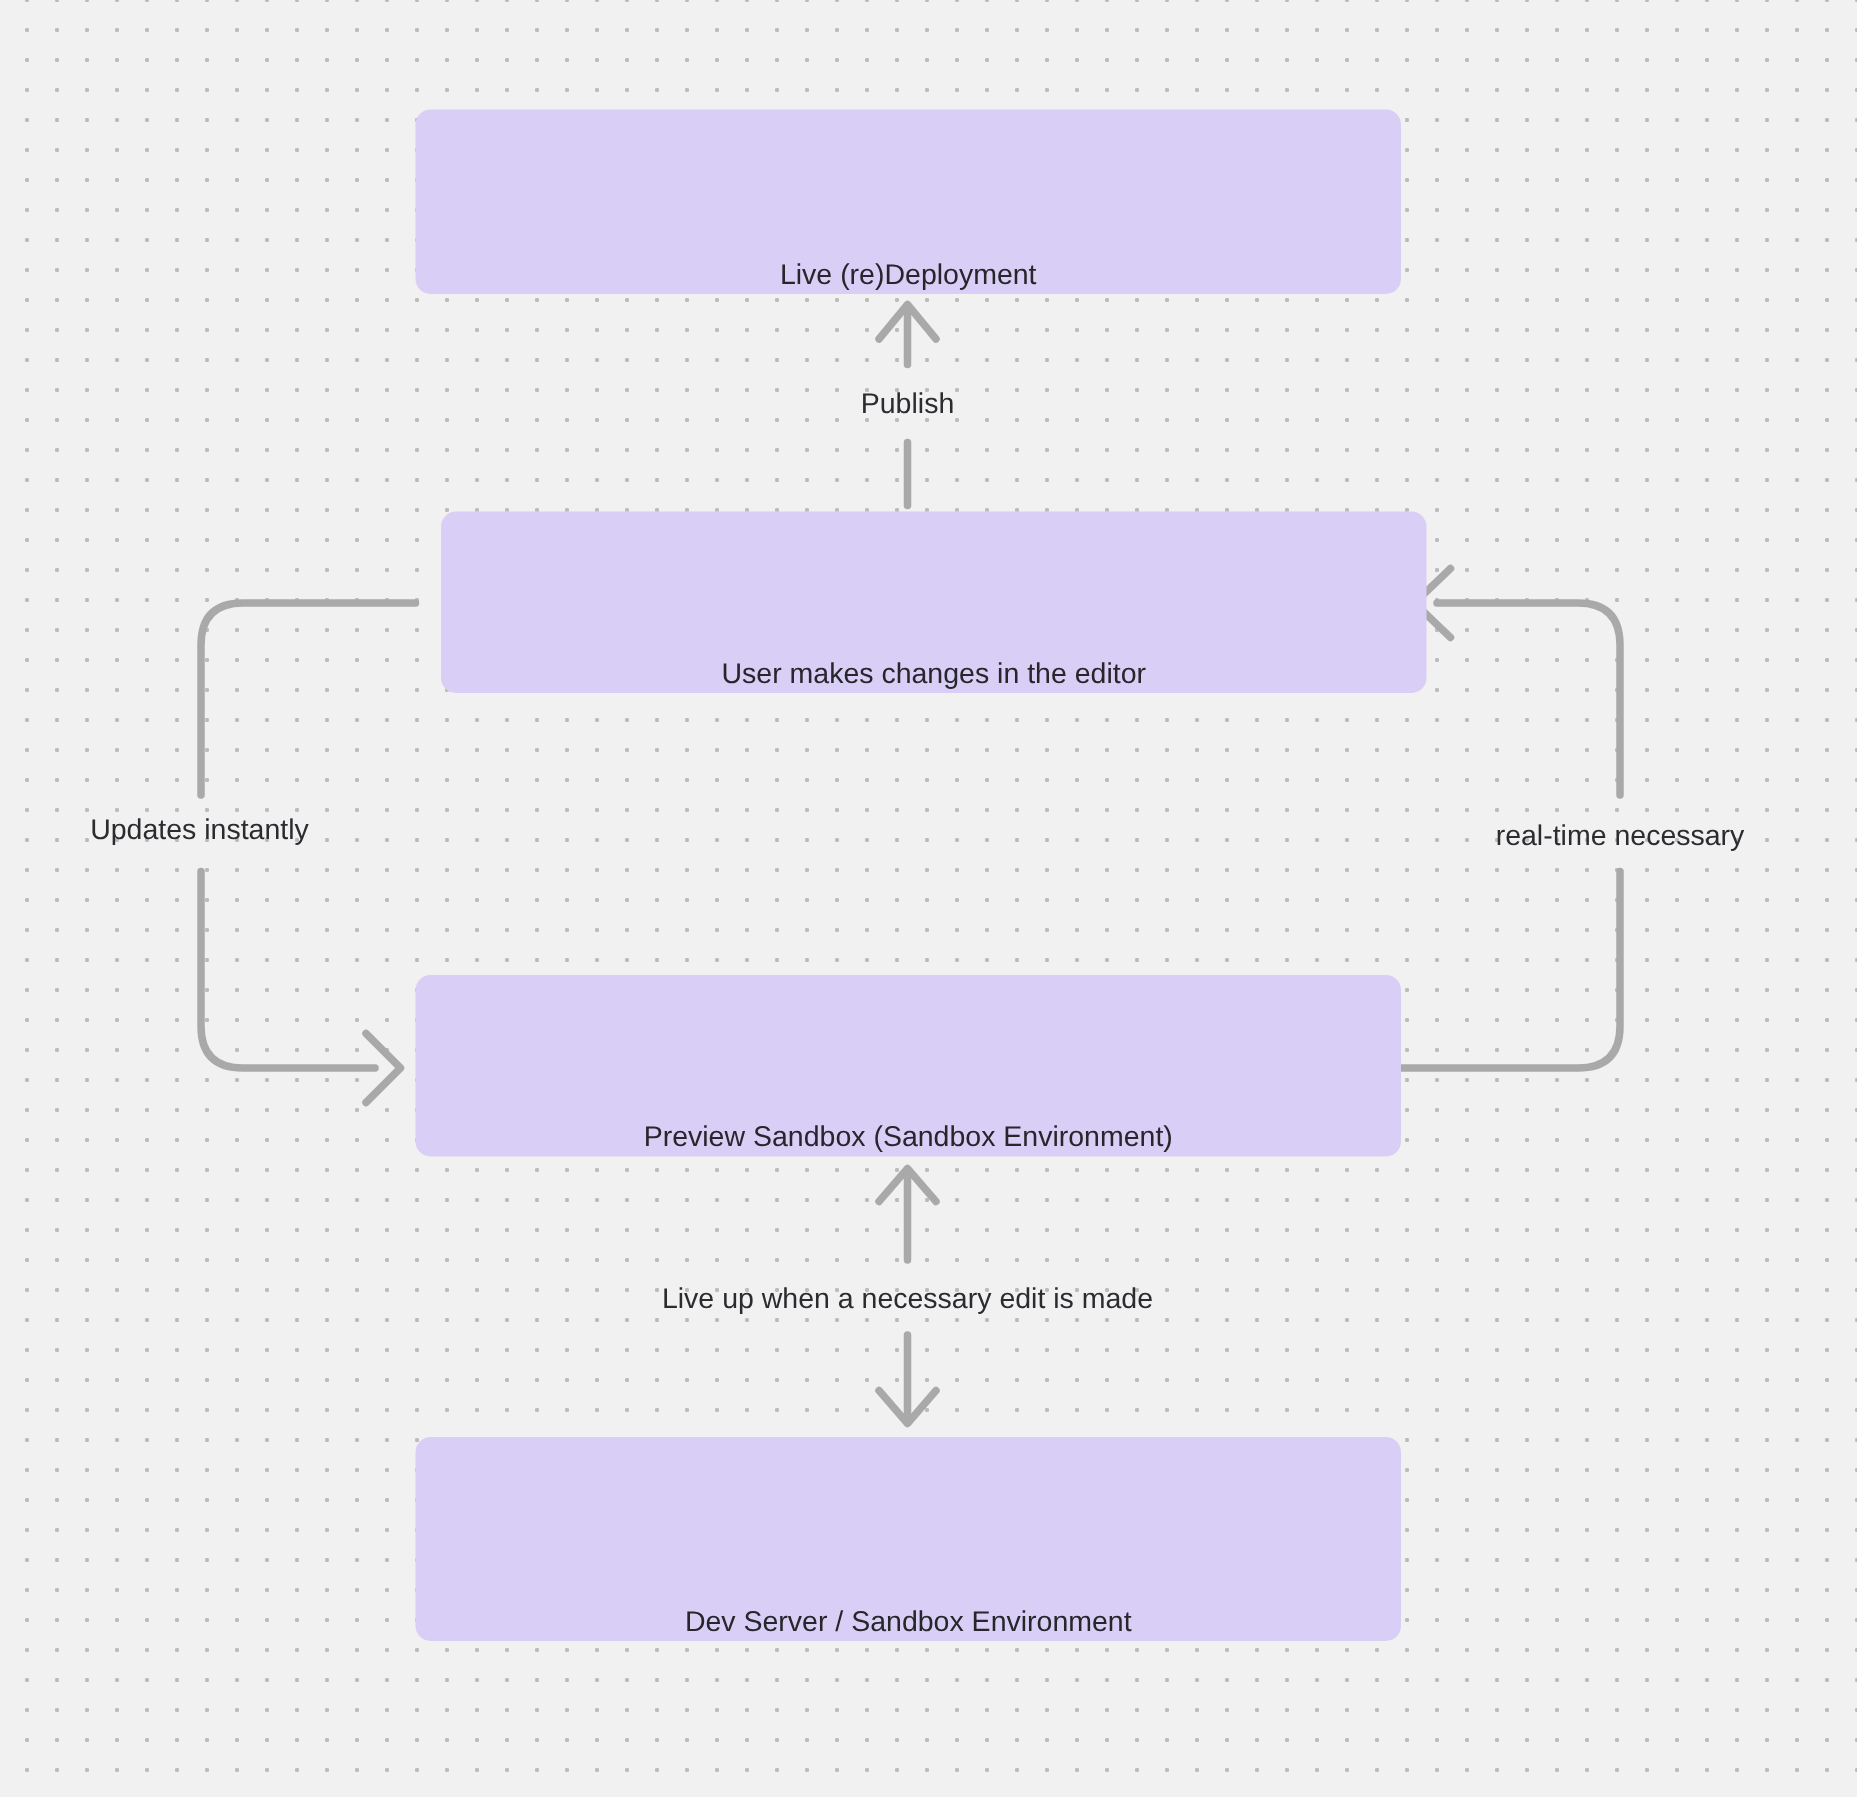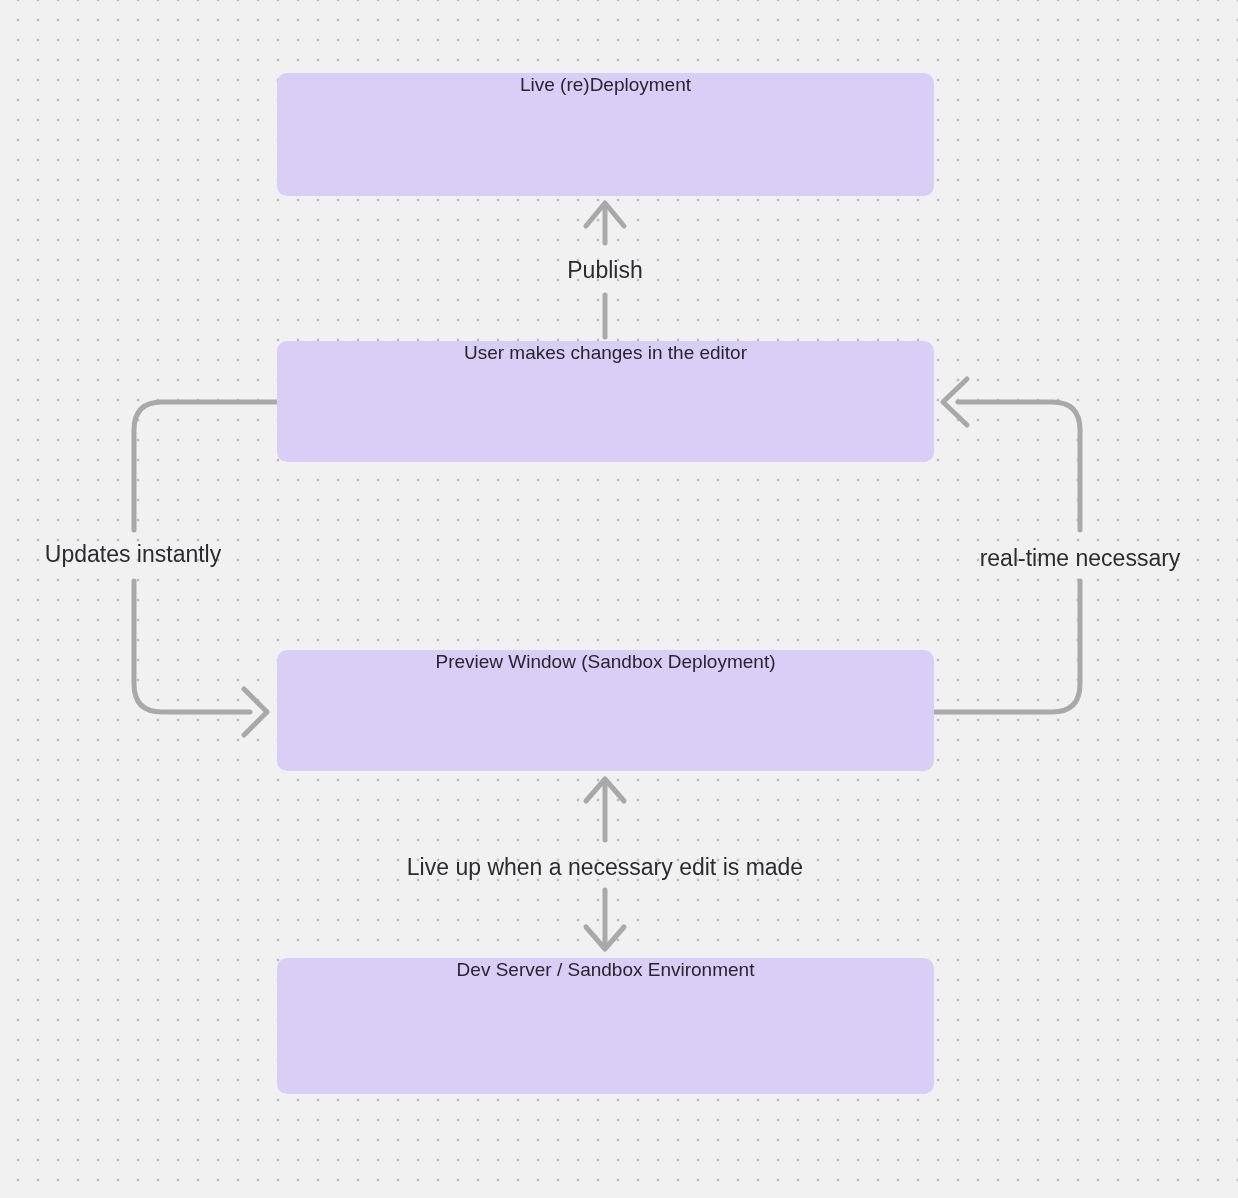"Live (re)Deployment" .node { align-items: flex-start -> flex-end }
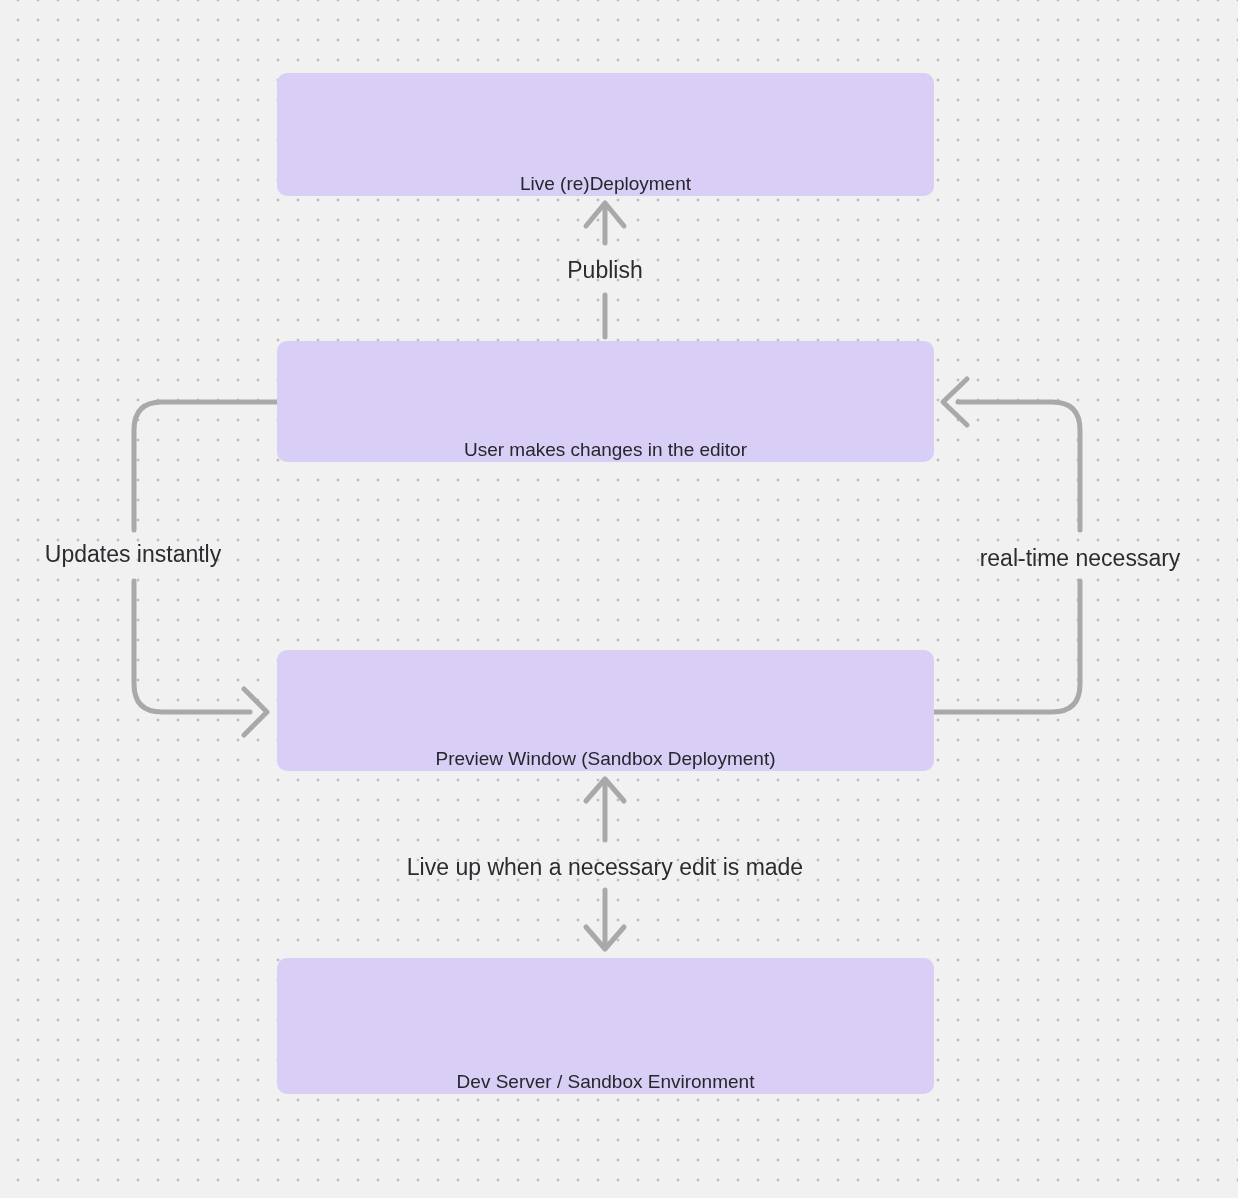"Publish" .edge-label { font-size: 23px -> 19px }
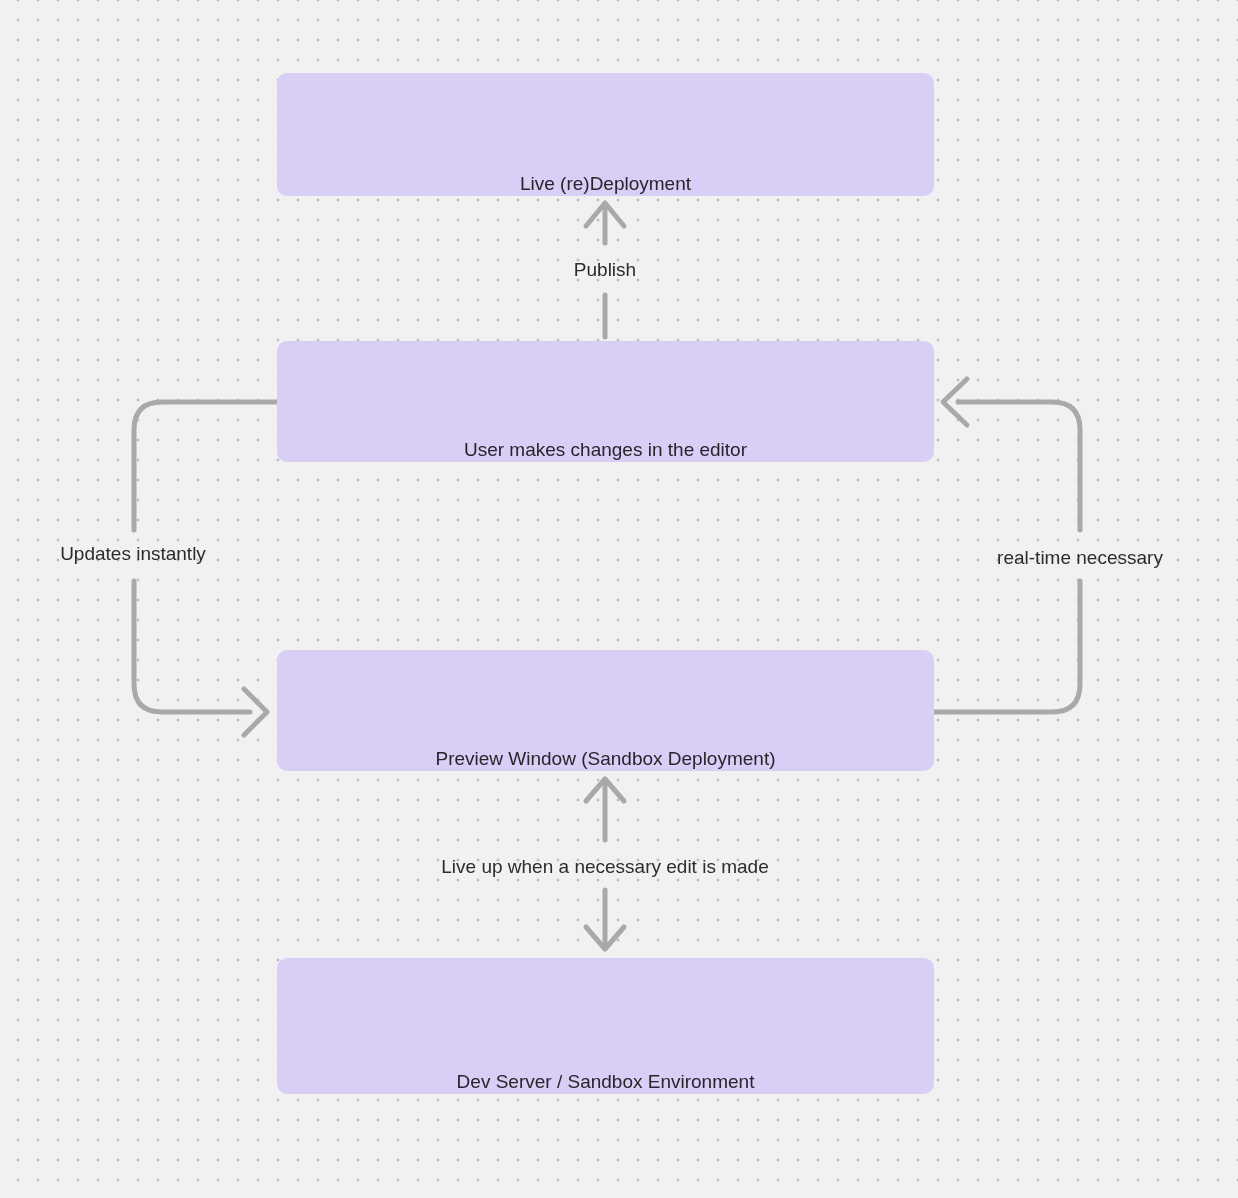"User makes changes in the" div.node { left: 277px -> 294px }
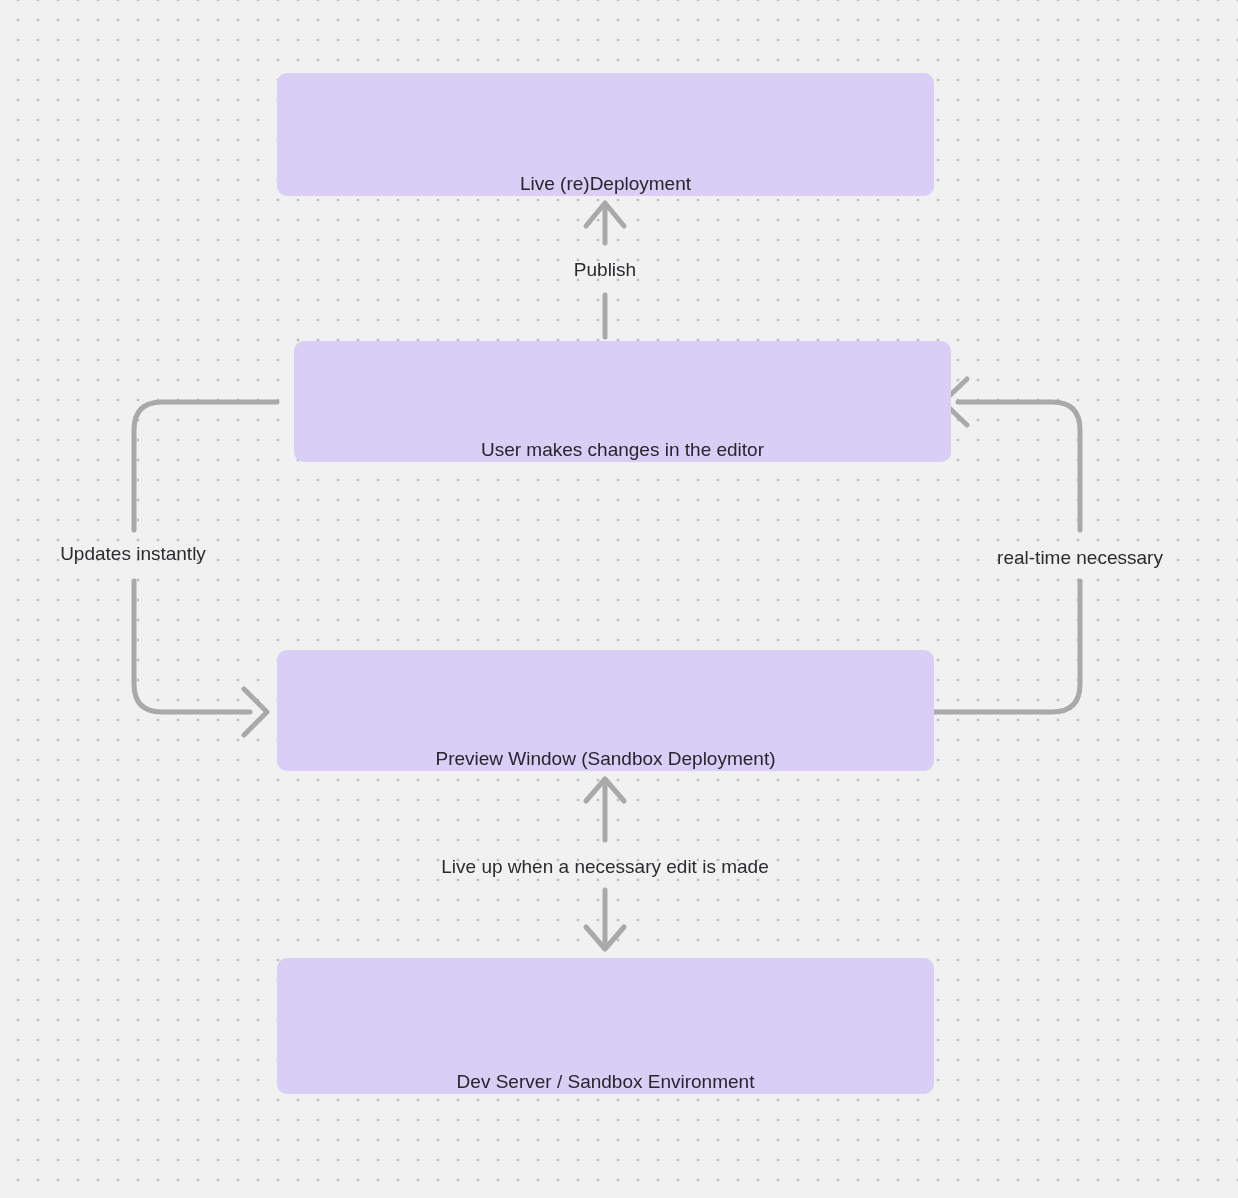"Preview Window (Sandbox Deployment)" span { text: Window (Sandbox Deployment -> Sandbox (Sandbox Environment }
